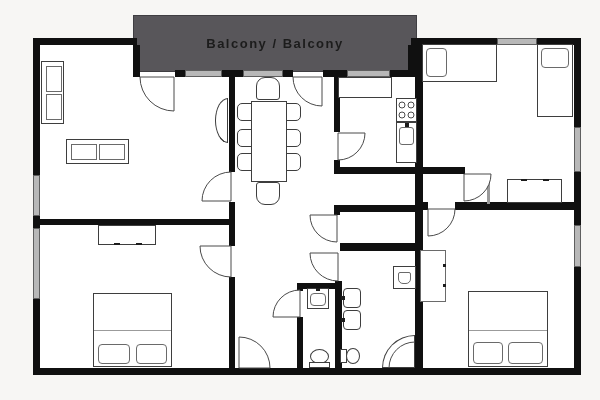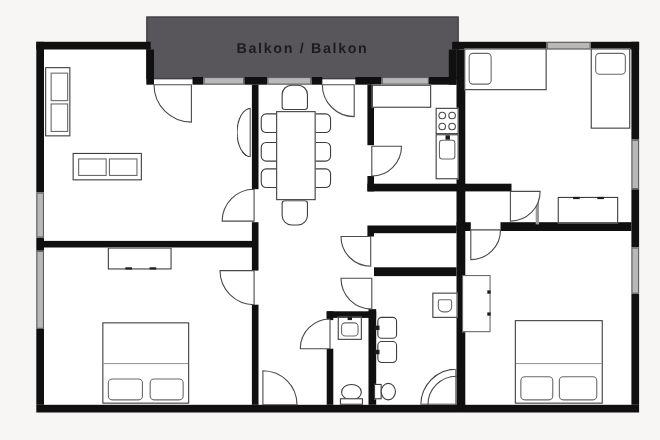"Balkon / Balkon" span { text: Balkon / Balkon -> Balcony / Balcony }
